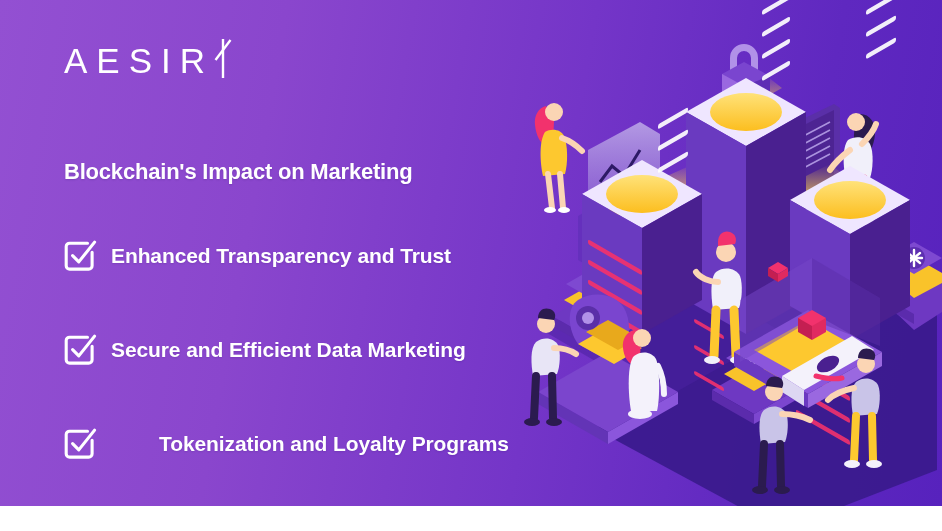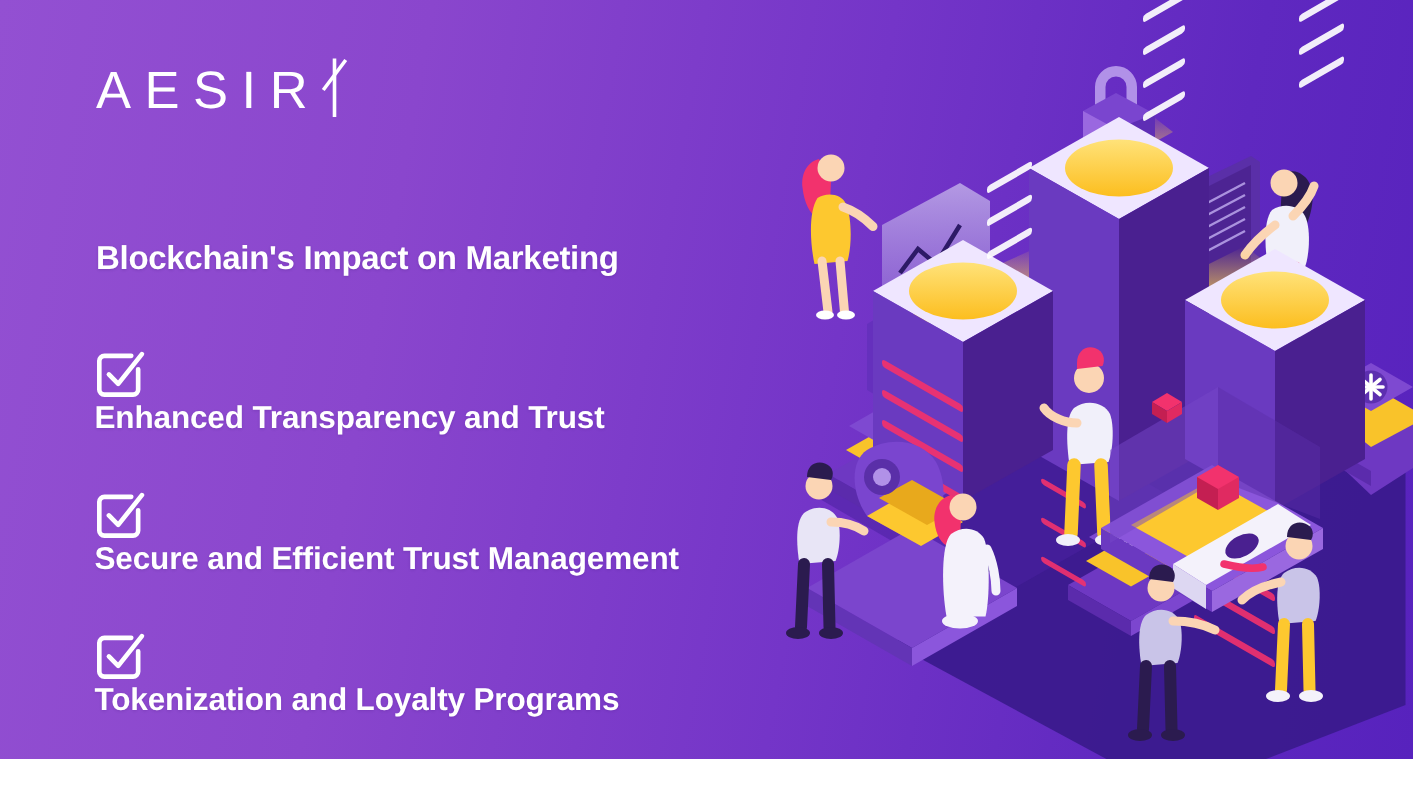"Enhanced Transparency and Trust" .bullet { align-items: flex-start -> center; flex-direction: column -> none }
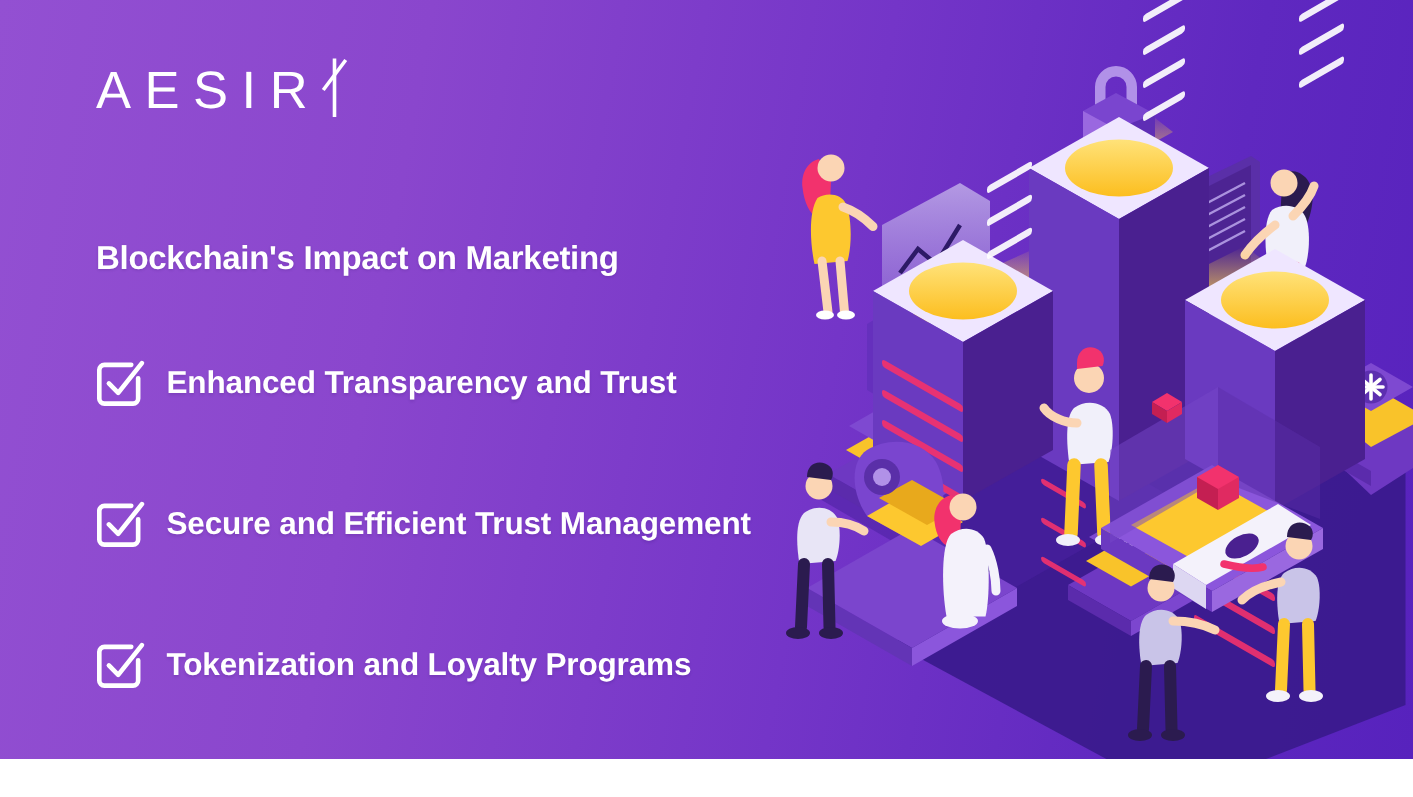"Secure and Efficient Trust Management" span.bullet-label { text: Trust Management -> Data Marketing }
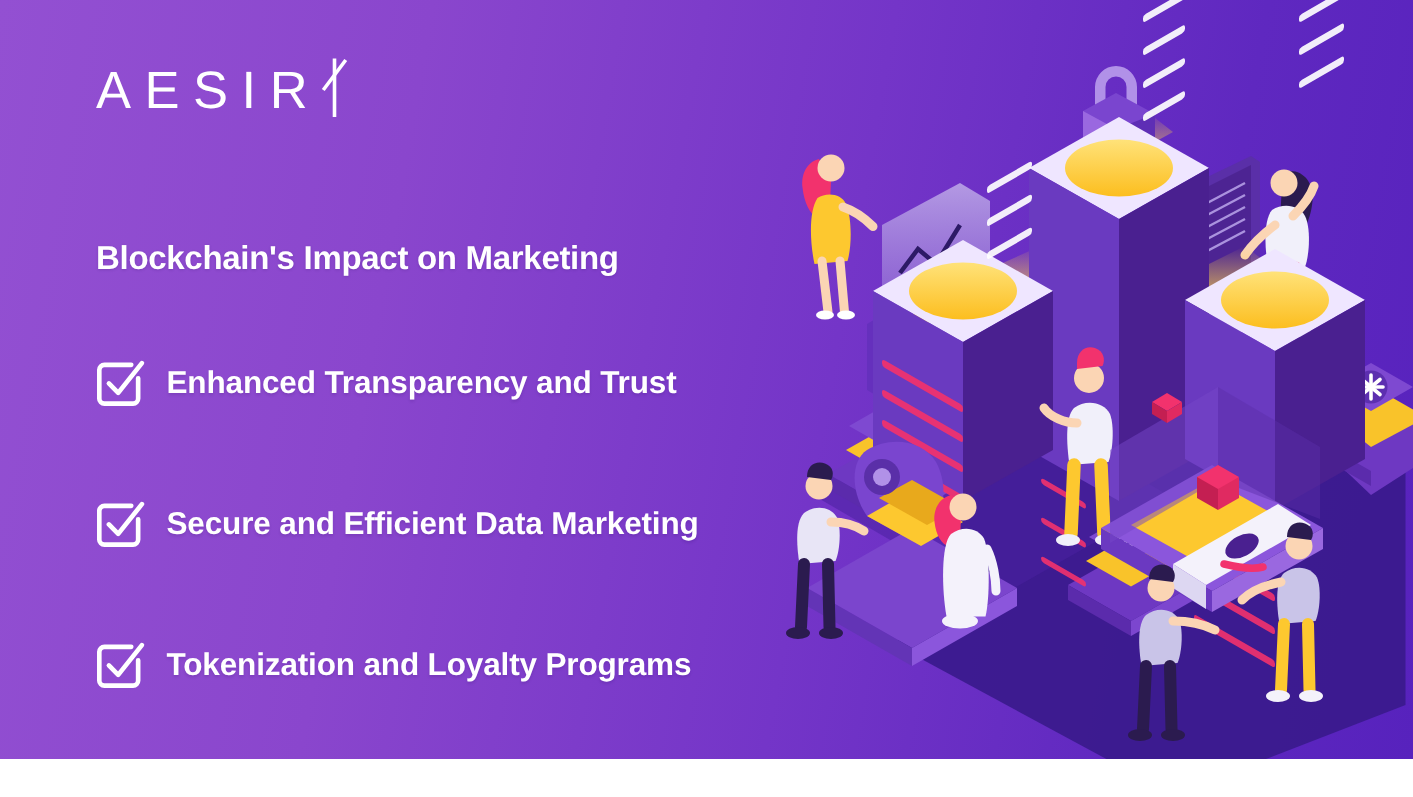"Tokenization and Loyalty Programs" .bullet:last-child { gap: none -> 48px }
